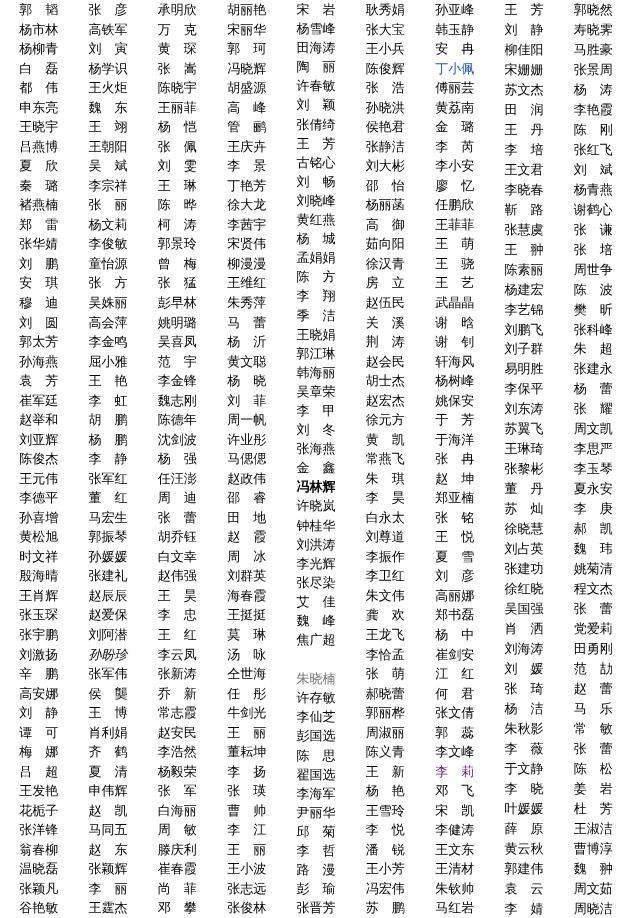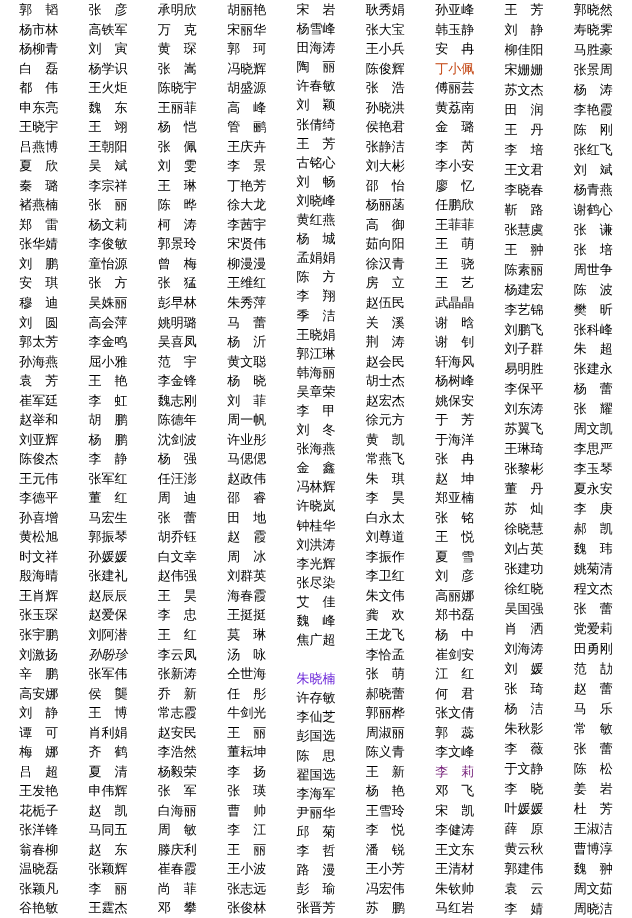"丁小佩" span.name { color: #c2410c -> #1d4ed8 }
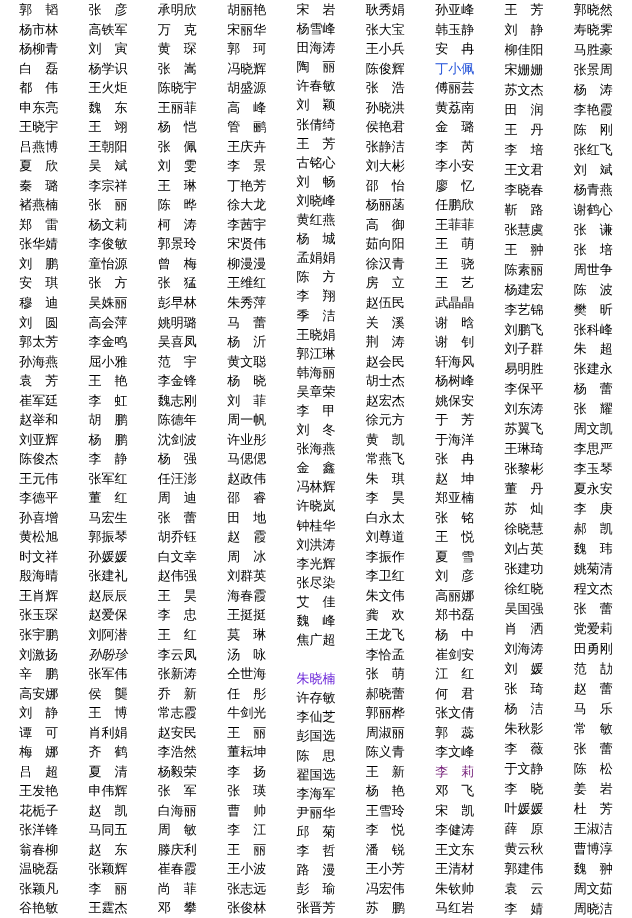"冯林辉" span.name { font-weight: none -> bold }
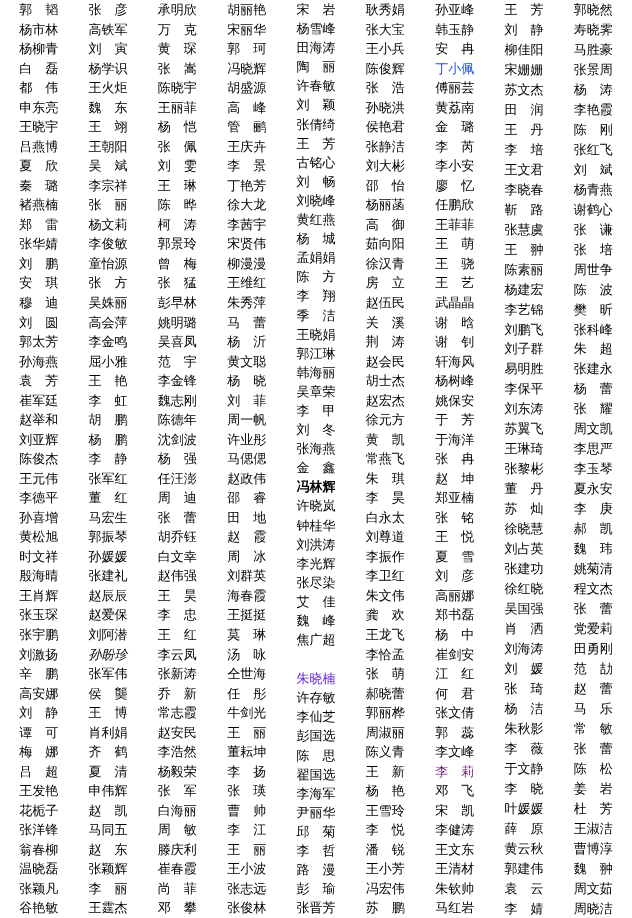"朱晓楠" span.name { color: #6d28d9 -> #737373 }
